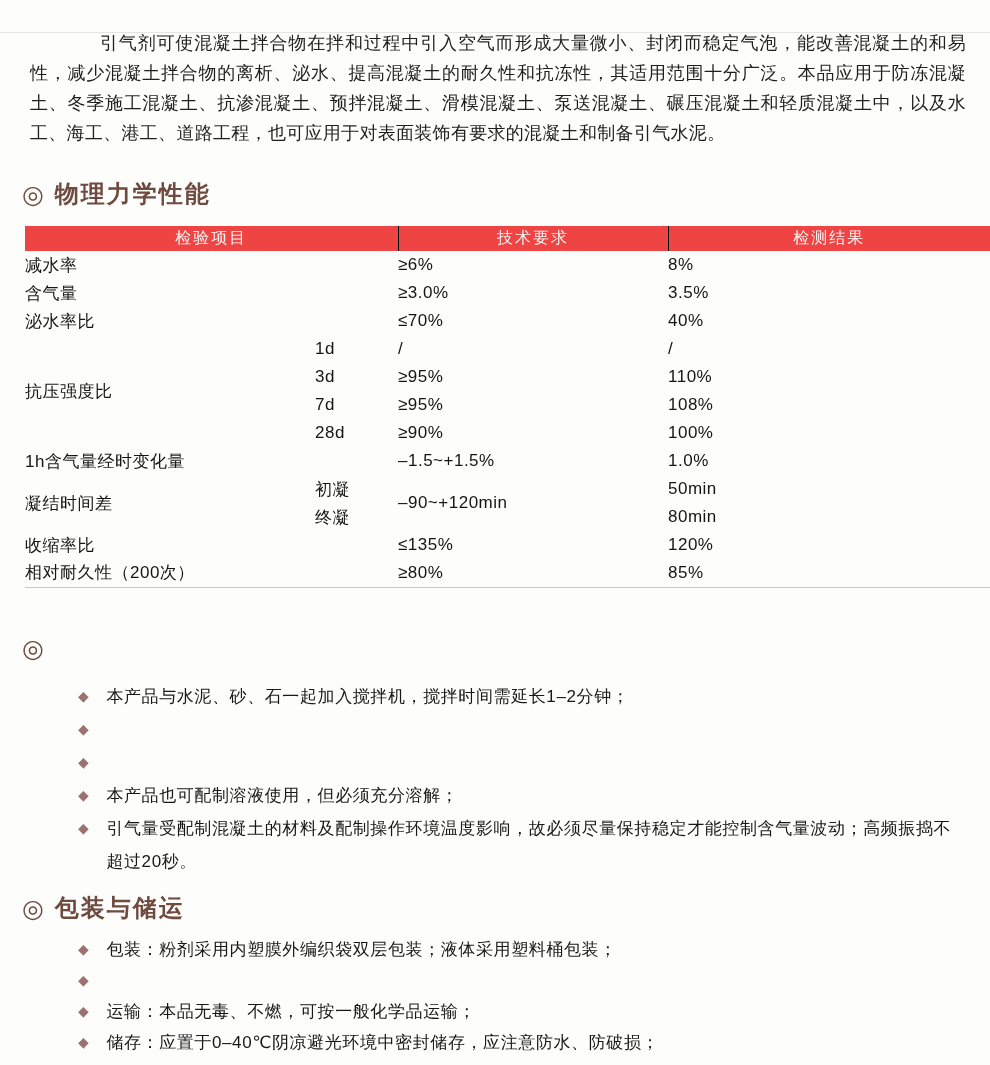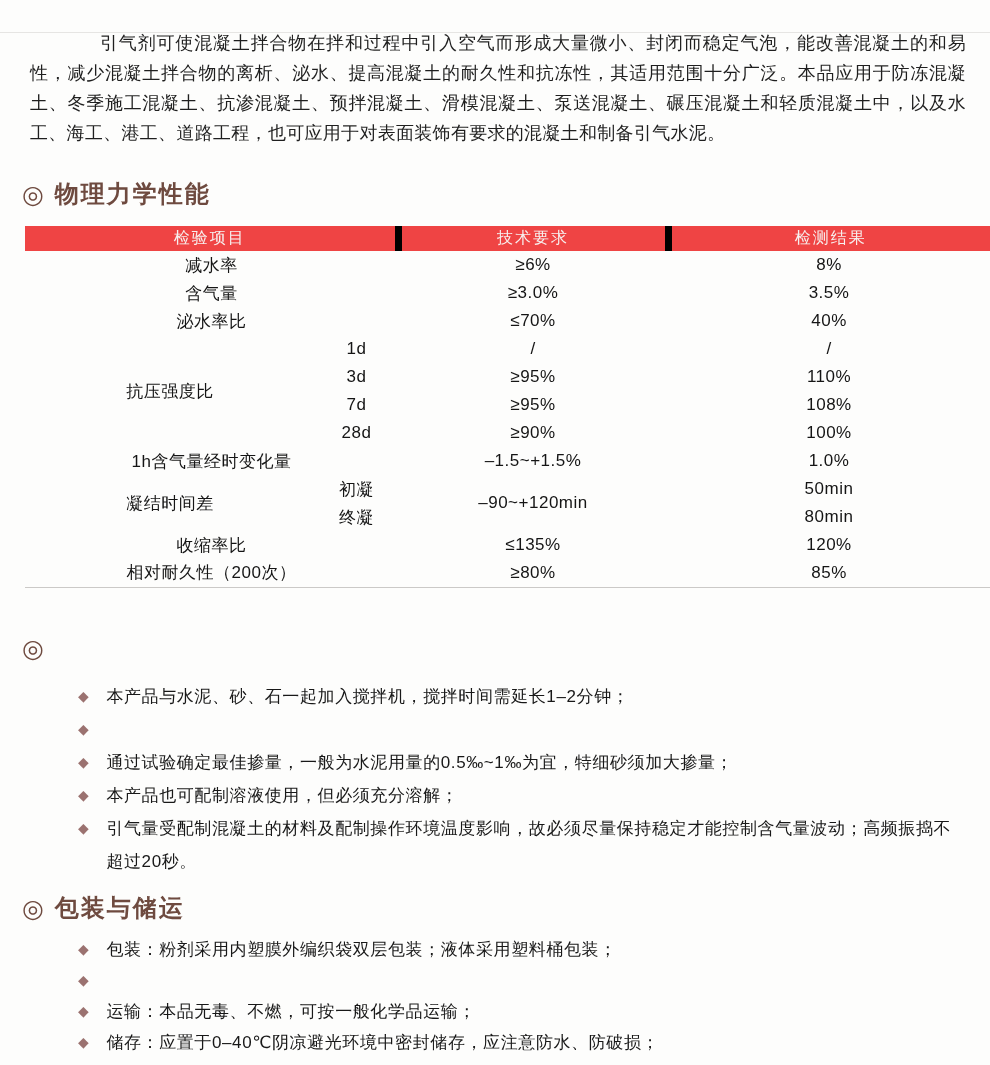"技术要求" table.props thead th.sep { border-left: 7px solid #000000 -> 1px solid #000000 }
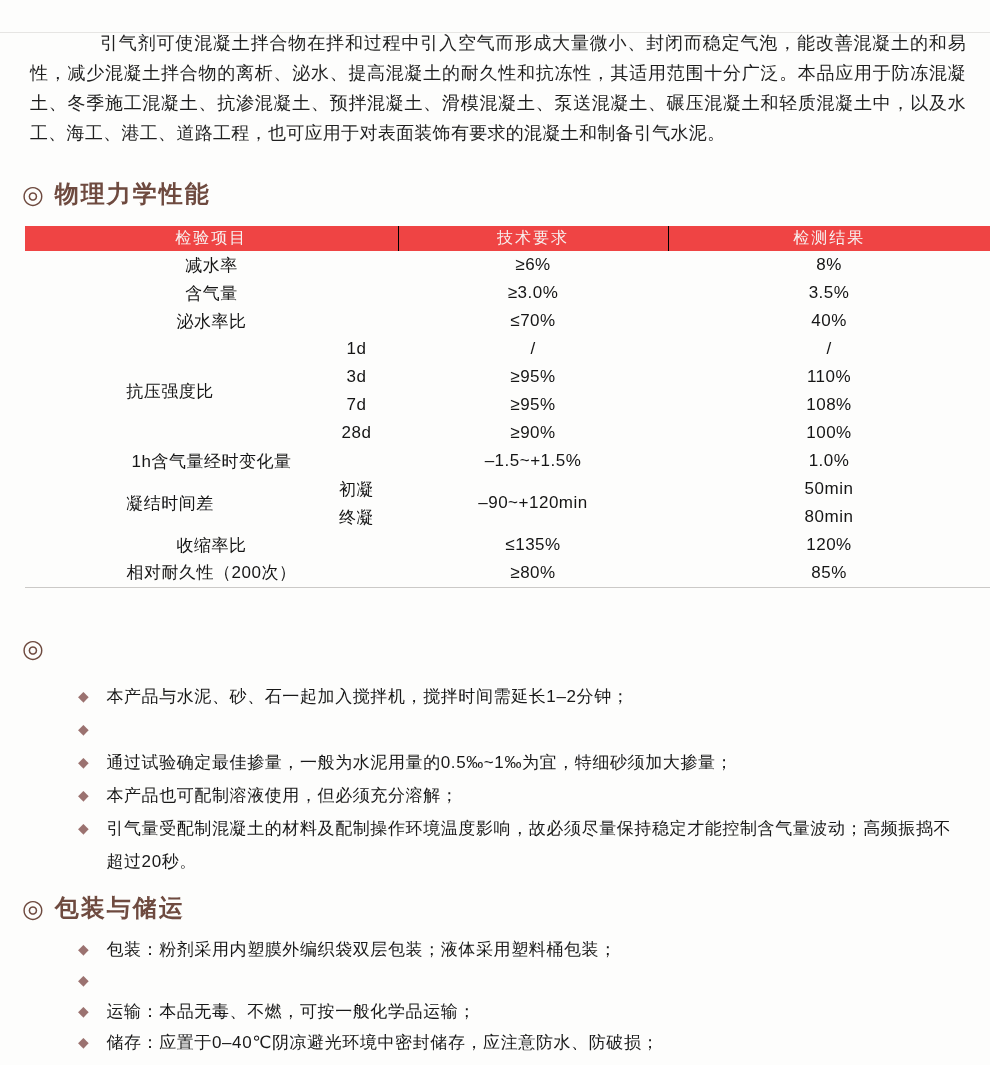"减水率" table.props tbody td { text-align: center -> left }
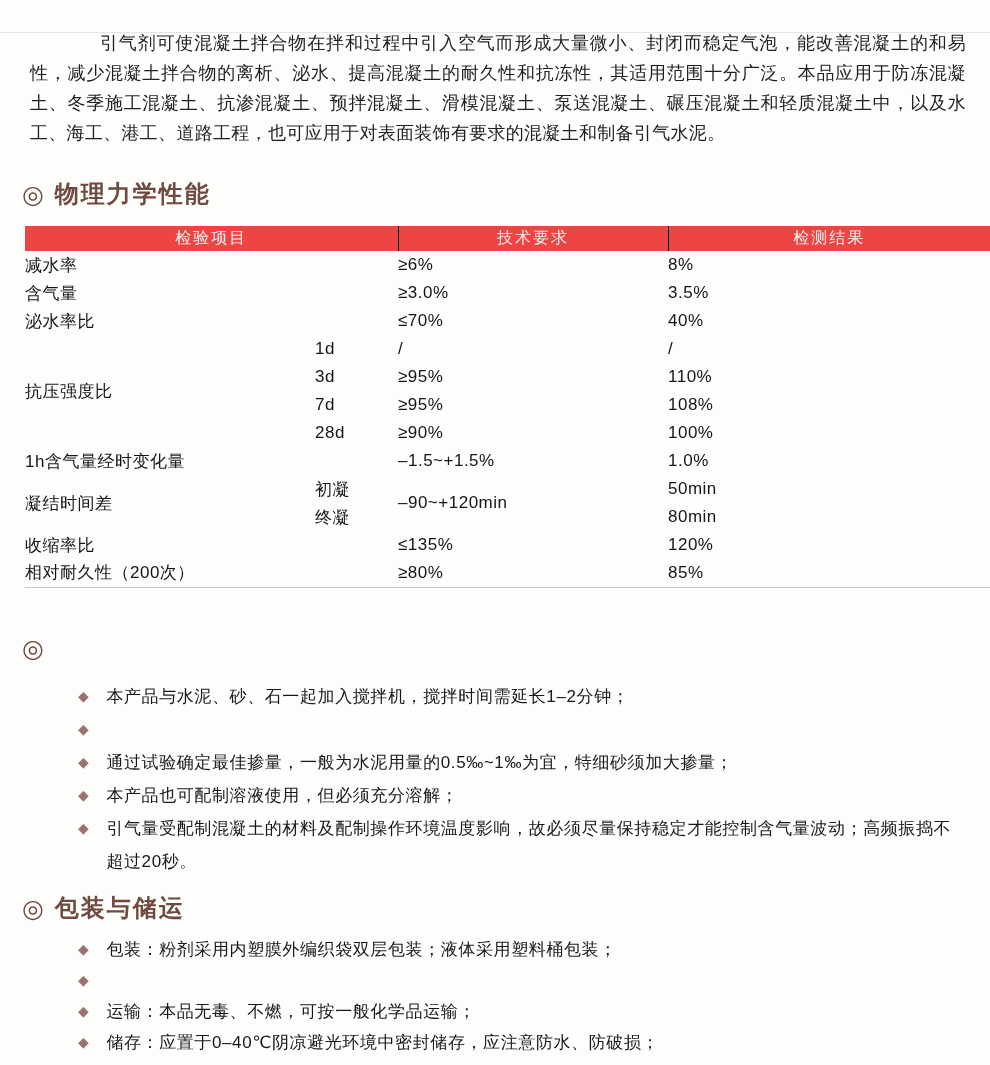"通过试验确定最佳掺量，一般为水泥用量的0.5‰~1‰为宜，特细砂须加大掺量；" span { html: <span>通过试验确定最佳掺量，一般为水泥用量的0.5‰~1‰为宜，特细砂须加大掺量；</span> -> none }
